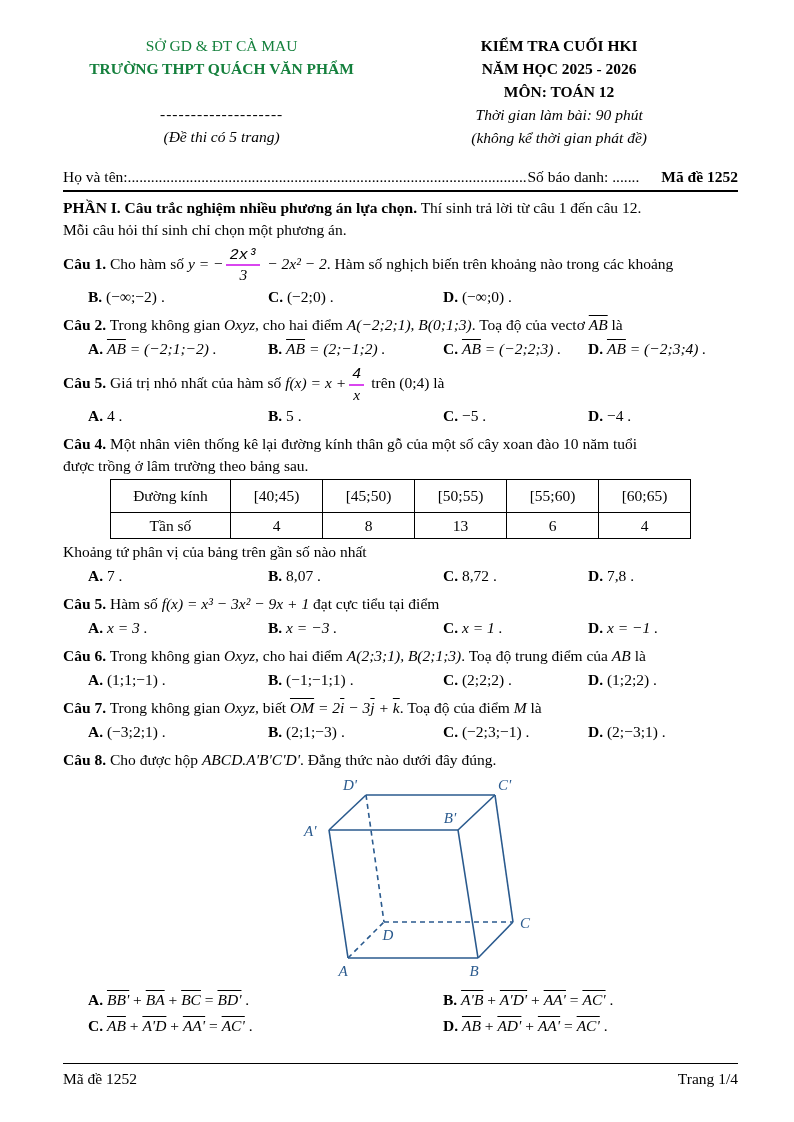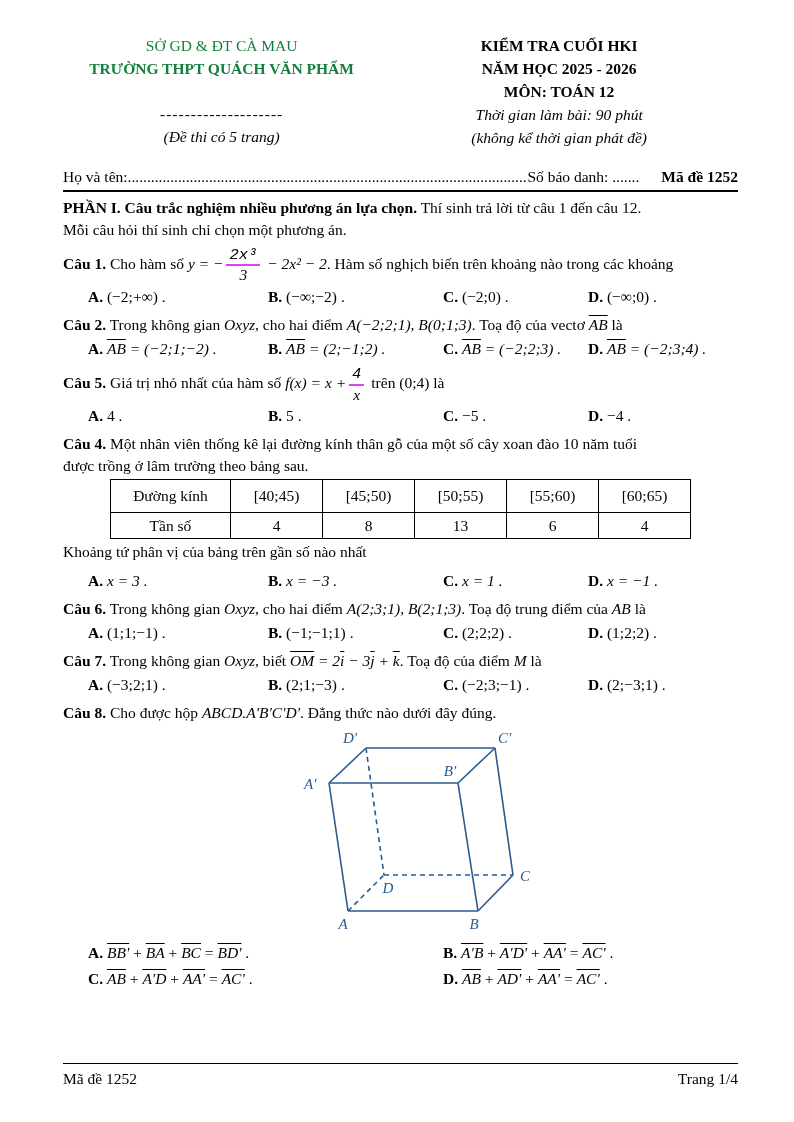"A. (−2;+∞) ." span.opt { html: <span><span>A.</span> <span>(−2;+∞) .</span></span> -> none }
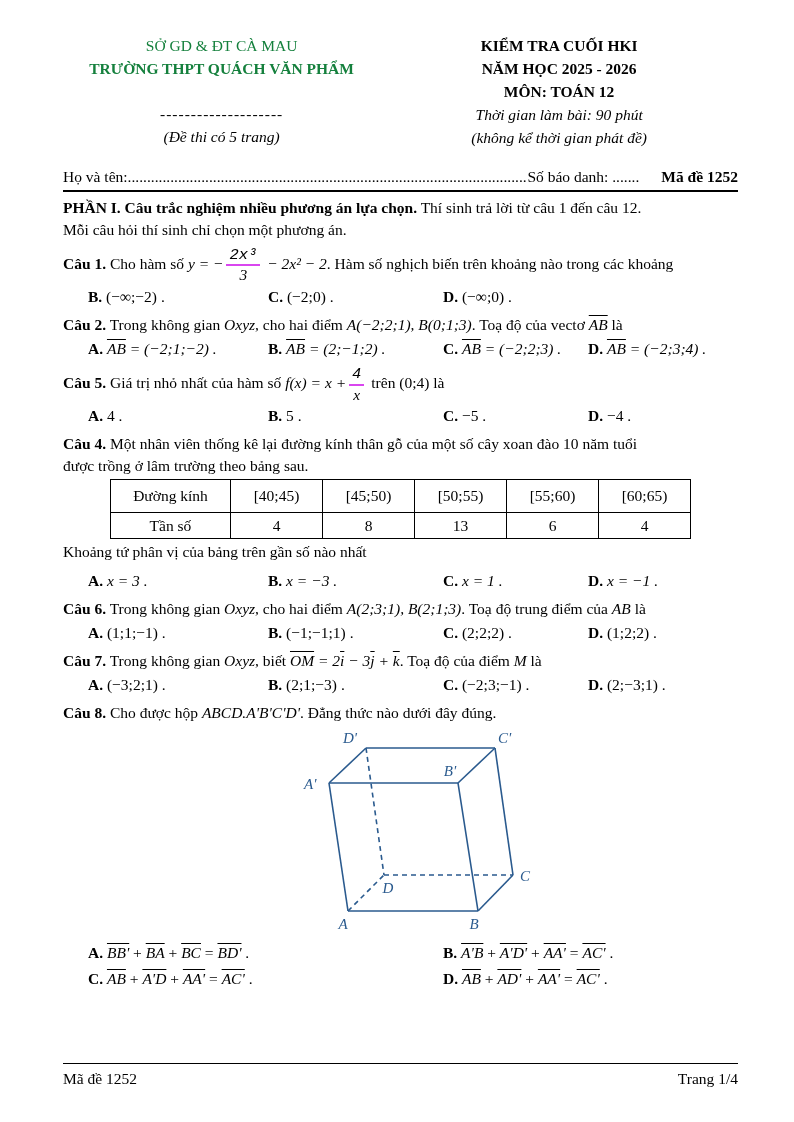"A. 7 ." div.opts { html: none -> <div> <span><span>A.</span> <span>7 .</span></span> <span><span>B.</span> <span>8,07 .</span></span> <span><span>C.</span> <span>8,72 .</span></span> <span><span>D.</span> <span>7,8 .</span></span> </div> }
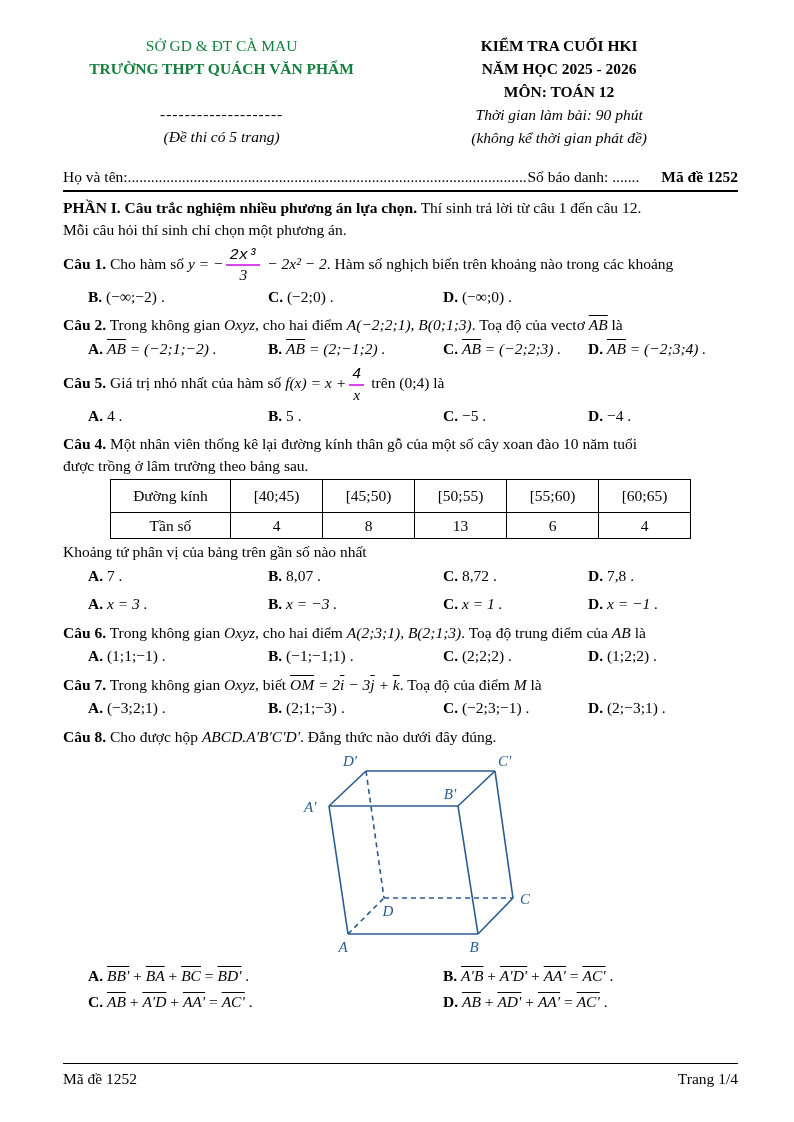"Câu 5. Hàm số f(x)" p.ql { html: none -> <p> <span>Câu 5.</span> <span>Hàm số</span> <span>f(x) = x³ − 3x² − 9x + 1</span> <span>đạt cực tiểu tại điểm</span> </p> }
